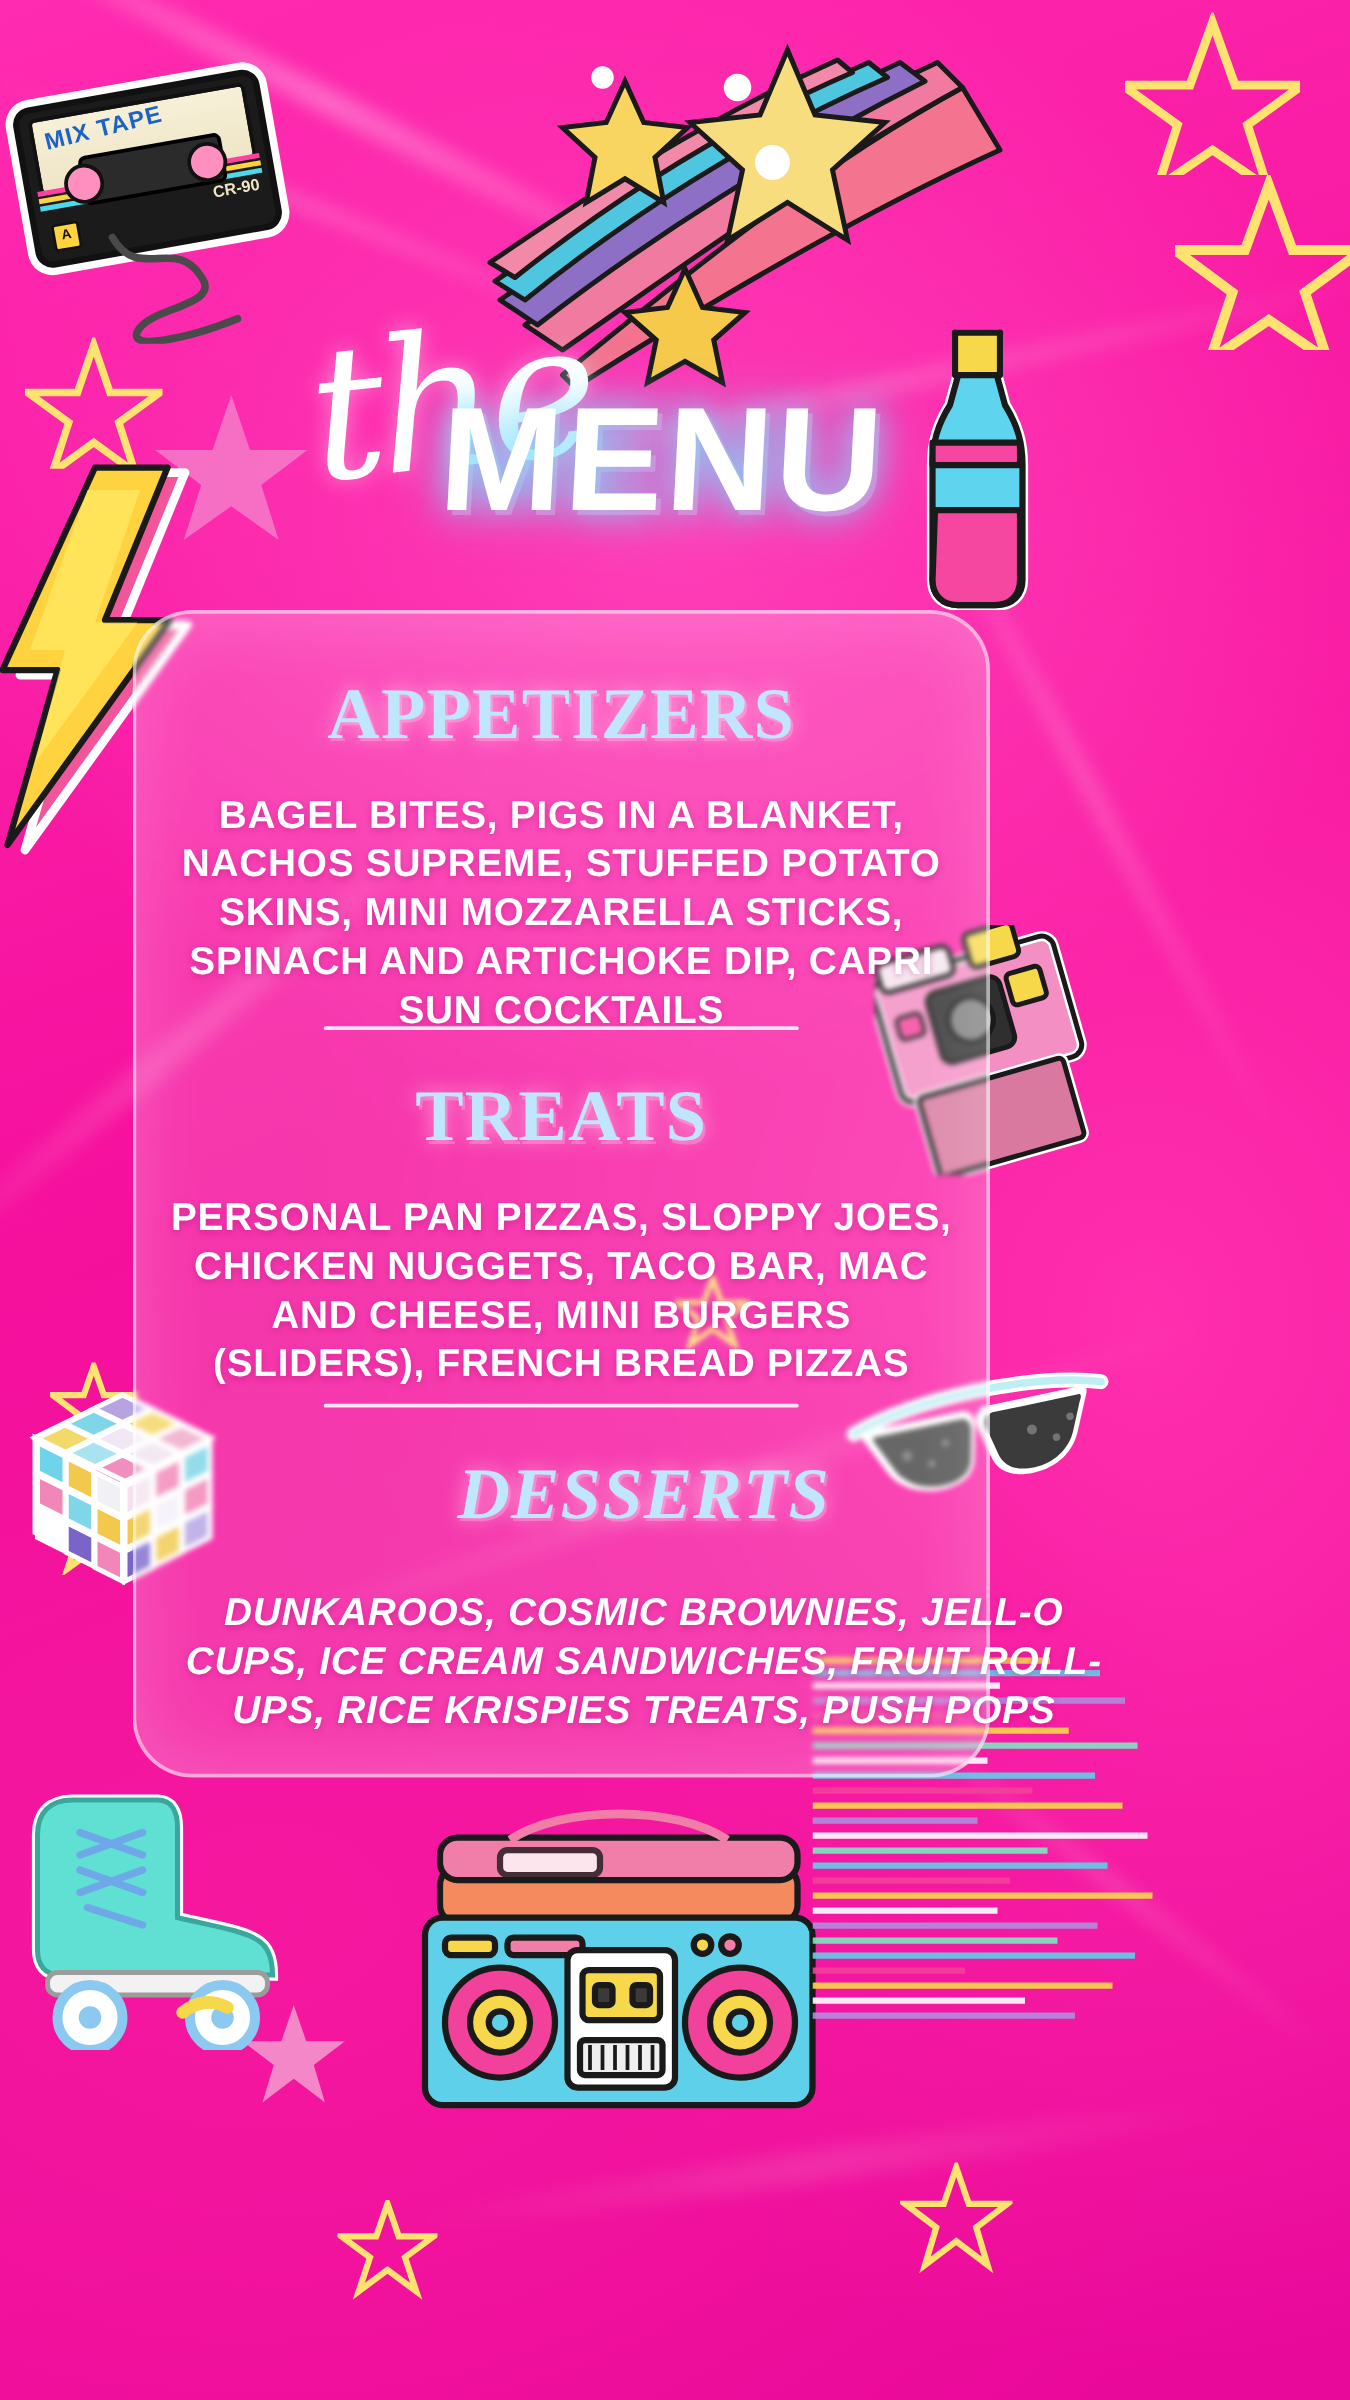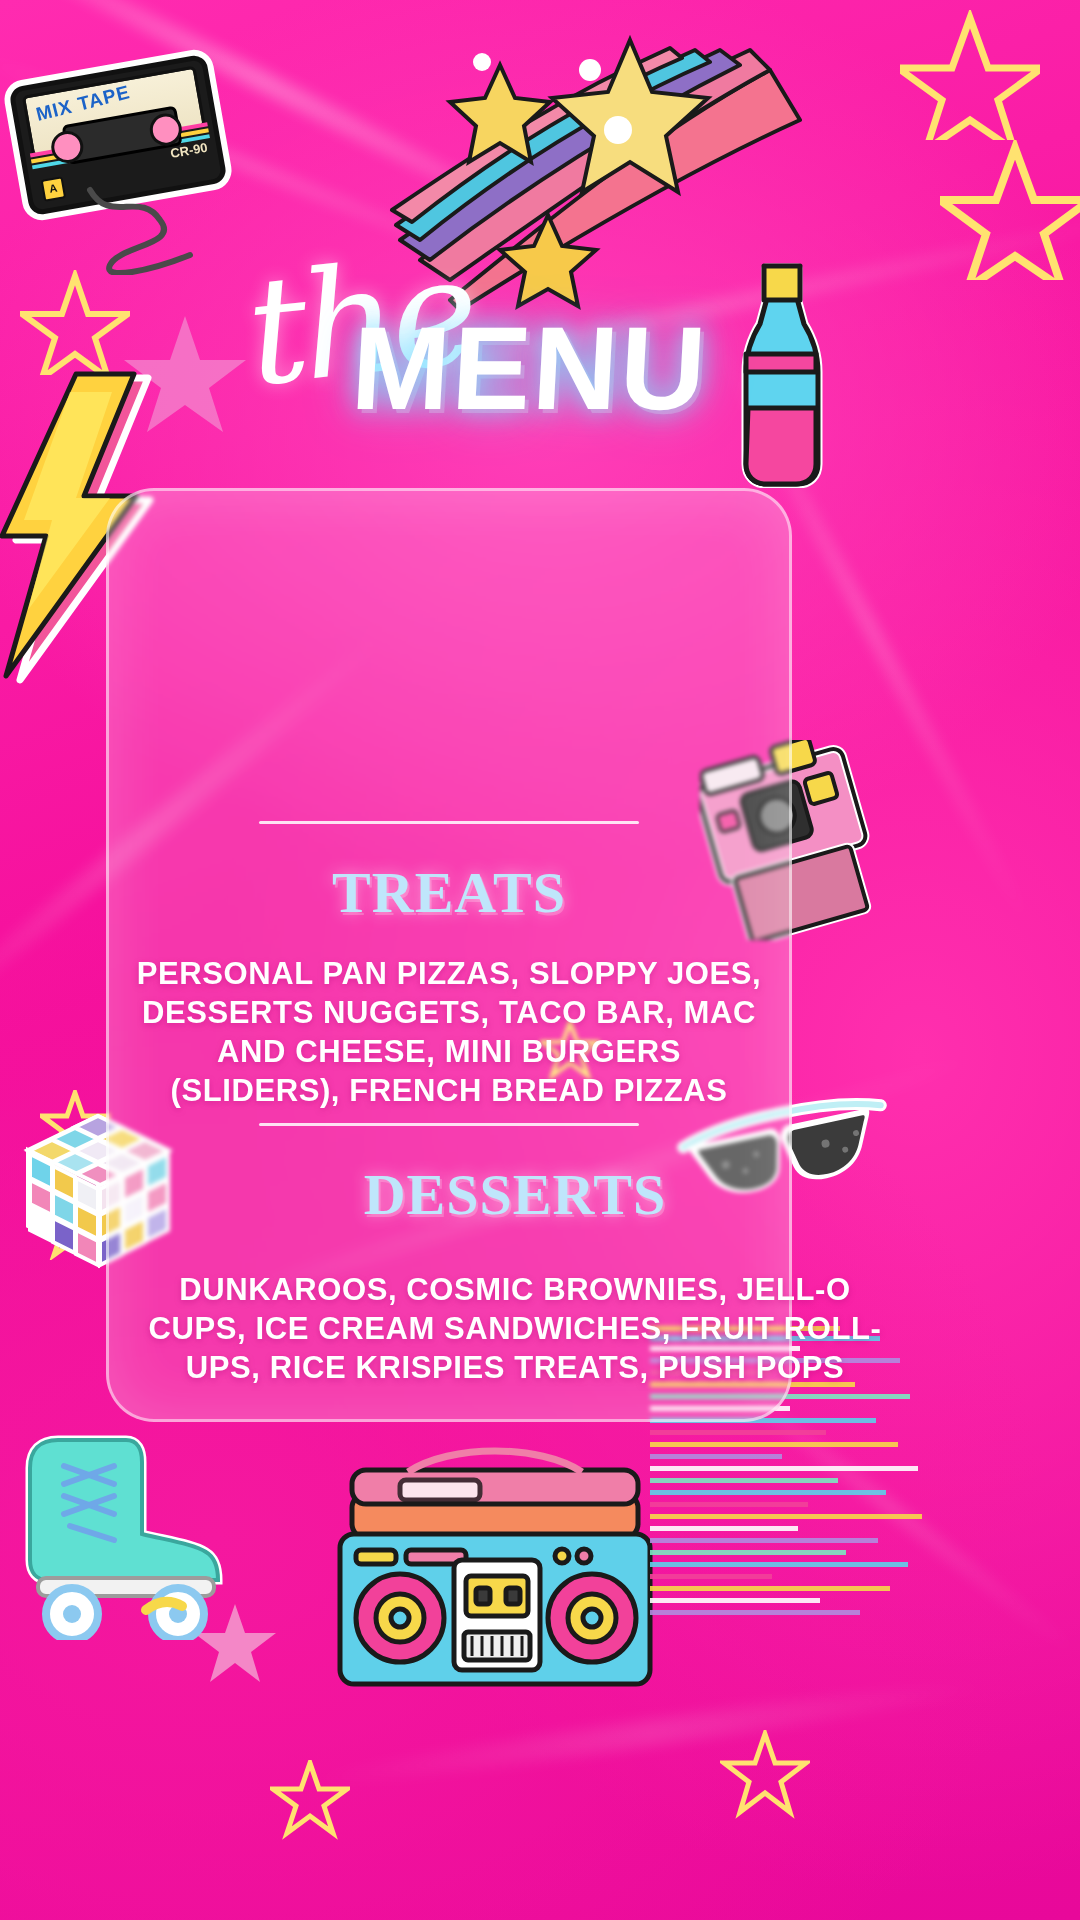"APPETIZERS" div.sec-appetizers { html: none -> <div> <h2>APPETIZERS</h2> <p>BAGEL BITES, PIGS IN A BLANKET, NACHOS SUPREME, STUFFED POTATO SKINS, MINI MOZZARELLA STICKS, SPINACH AND ARTICHOKE DIP, CAPRI SUN COCKTAILS</p> </div> }
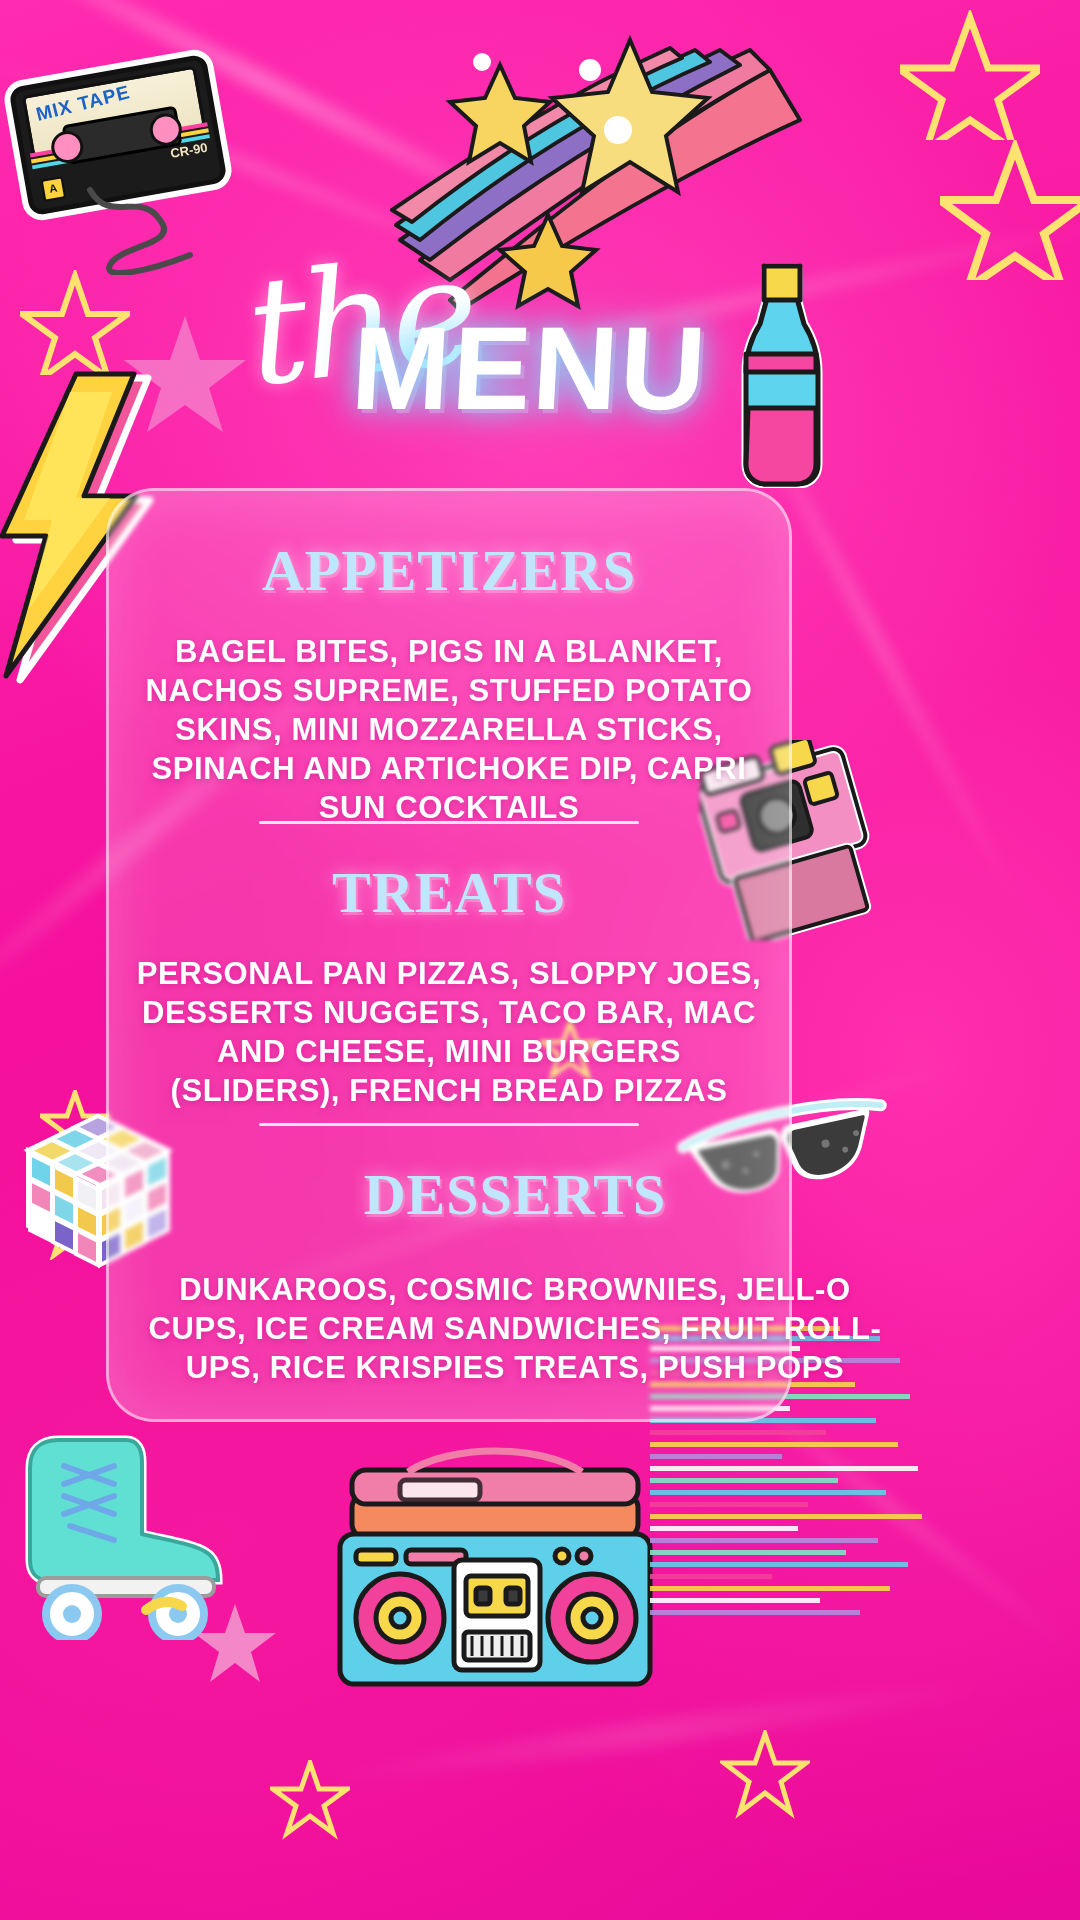"PERSONAL PAN PIZZAS, SLOPPY JOES," p.section-body { text: DESSERTS -> CHICKEN }
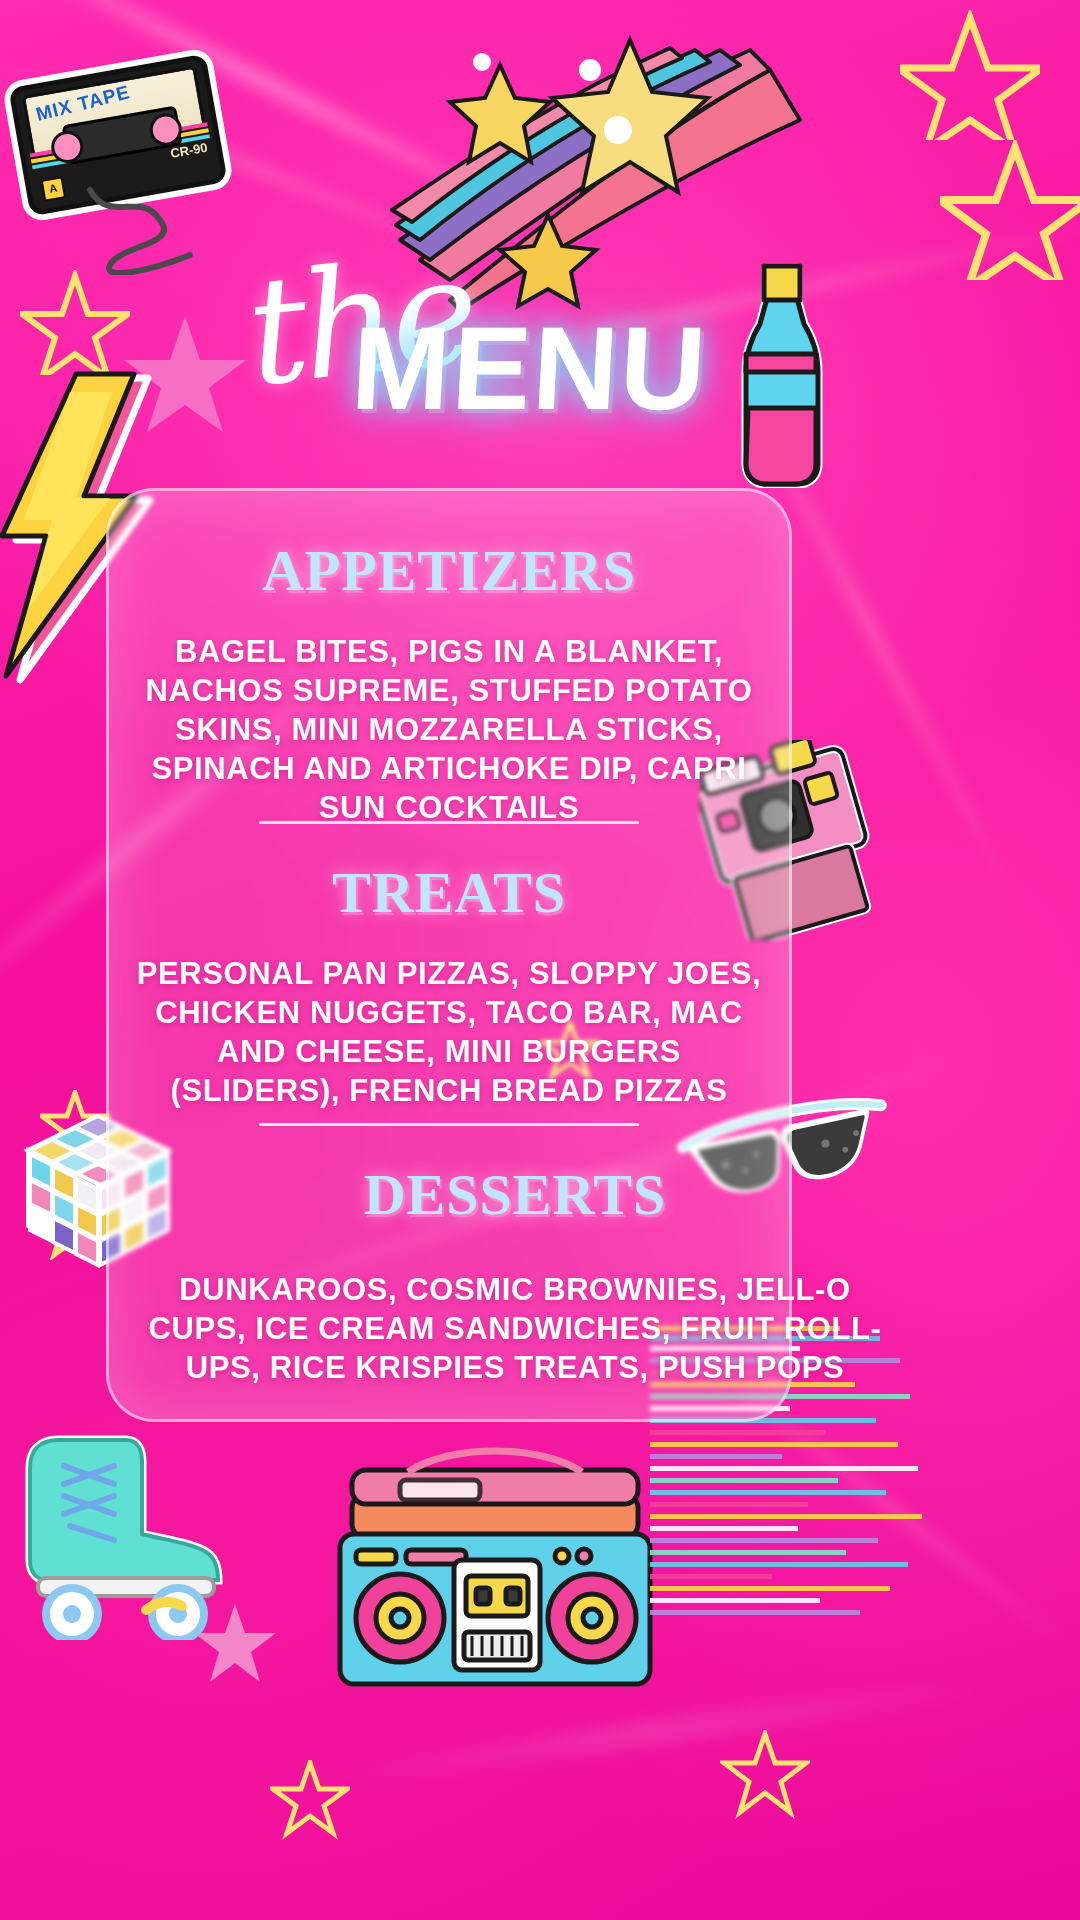"DESSERTS" .sec-desserts { font-style: none -> italic }
